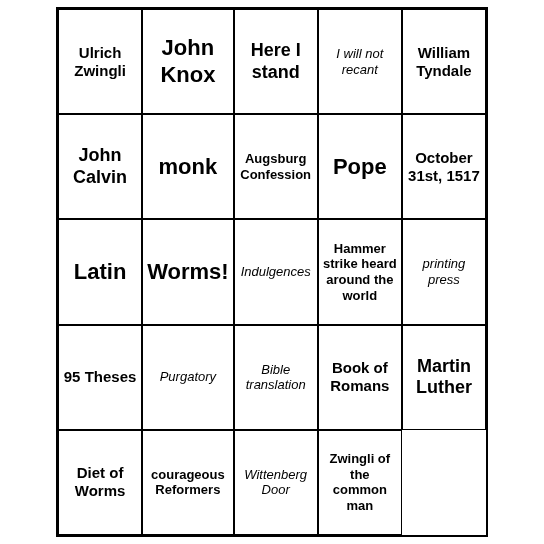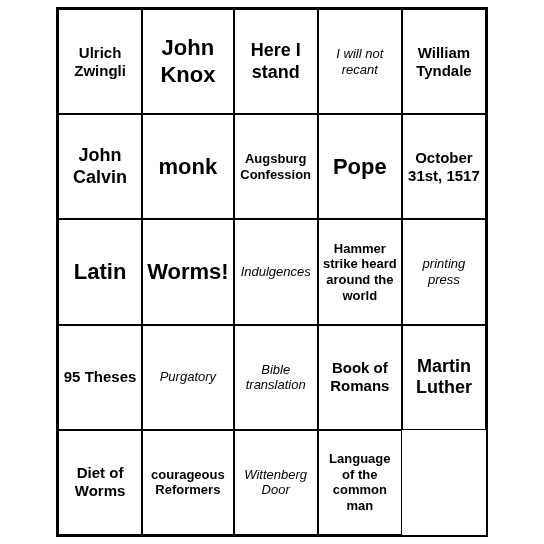"Language of the common man" span.cell-text { text: Language -> Zwingli }
